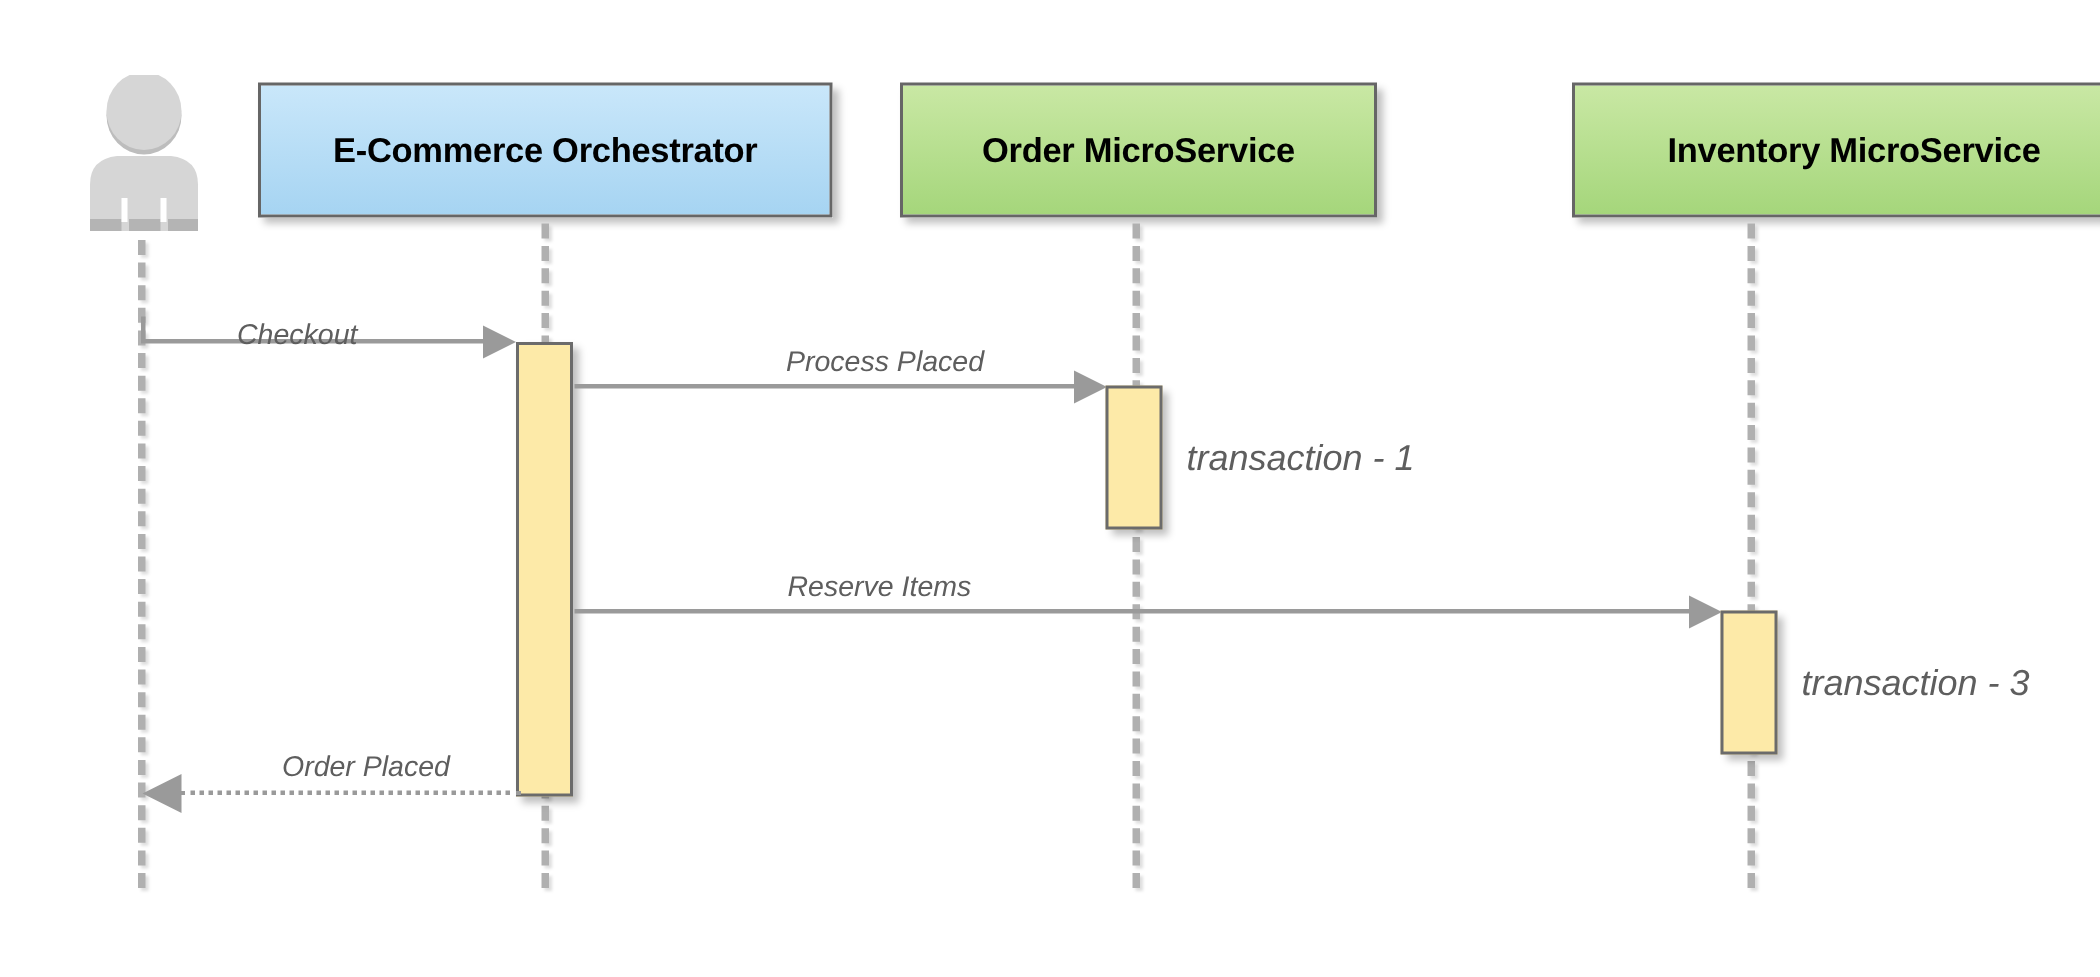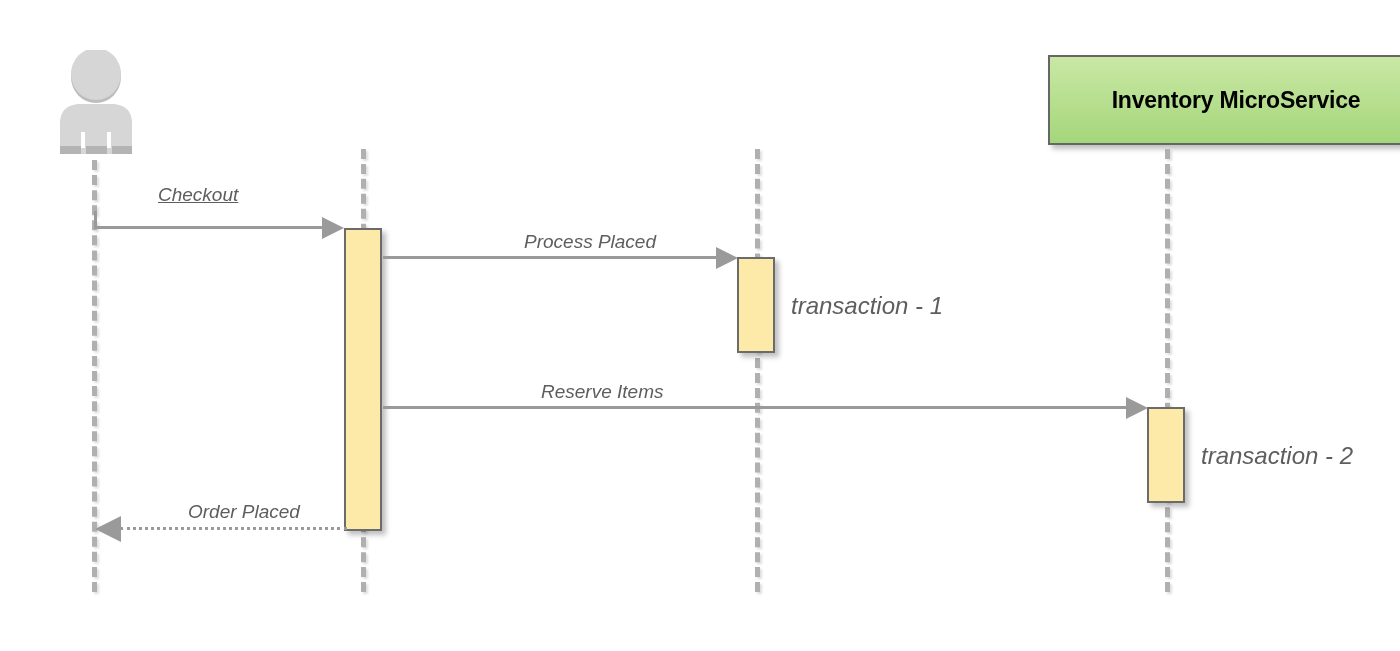"E-Commerce Orchestrator" div.participant-box { html: none -> <div> <span>E-Commerce Orchestrator</span> </div> }
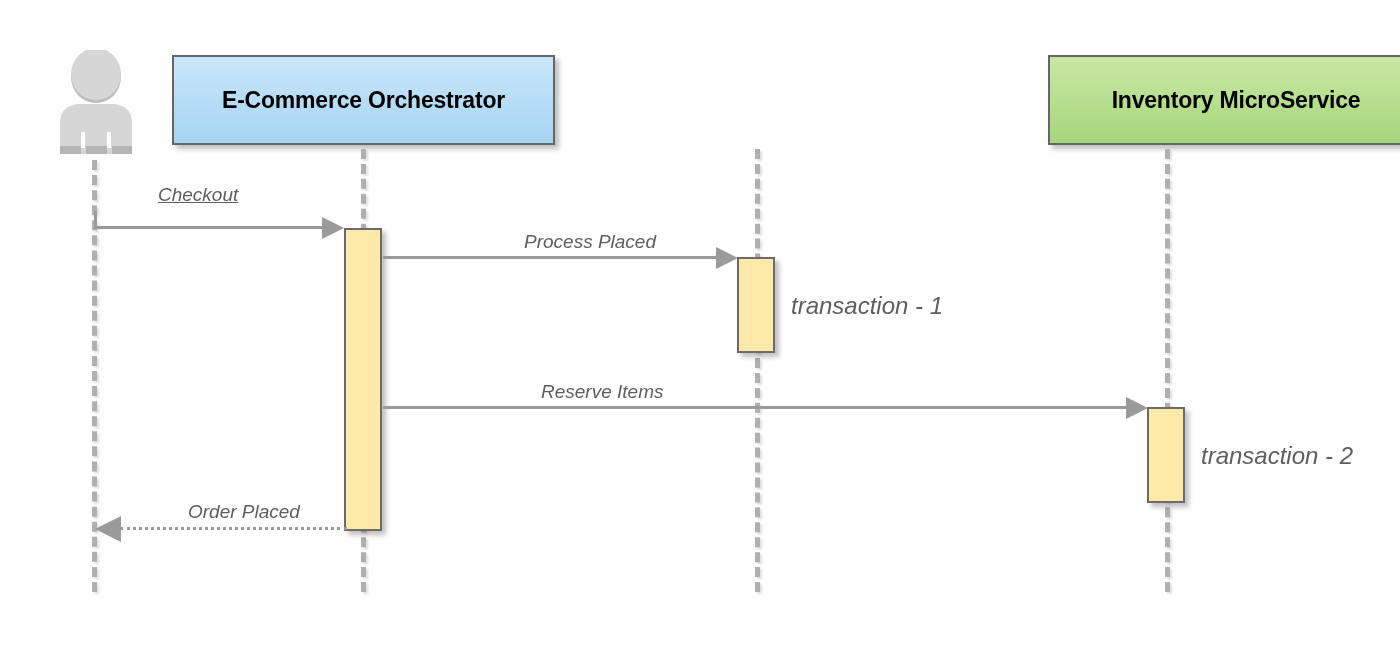"Order MicroService" div.participant-box { html: none -> <div> <span>Order MicroService</span> </div> }
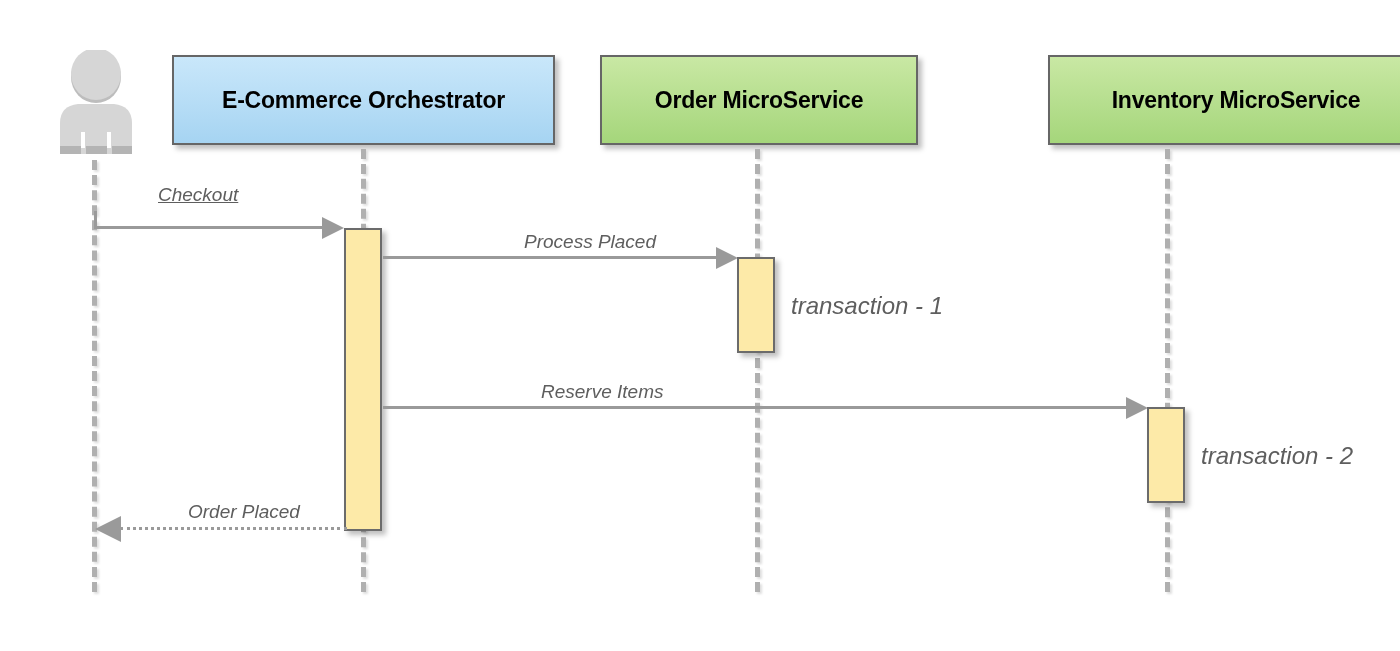"Checkout" div.msg-label { text-decoration: underline -> none; top: 184px -> 213px }
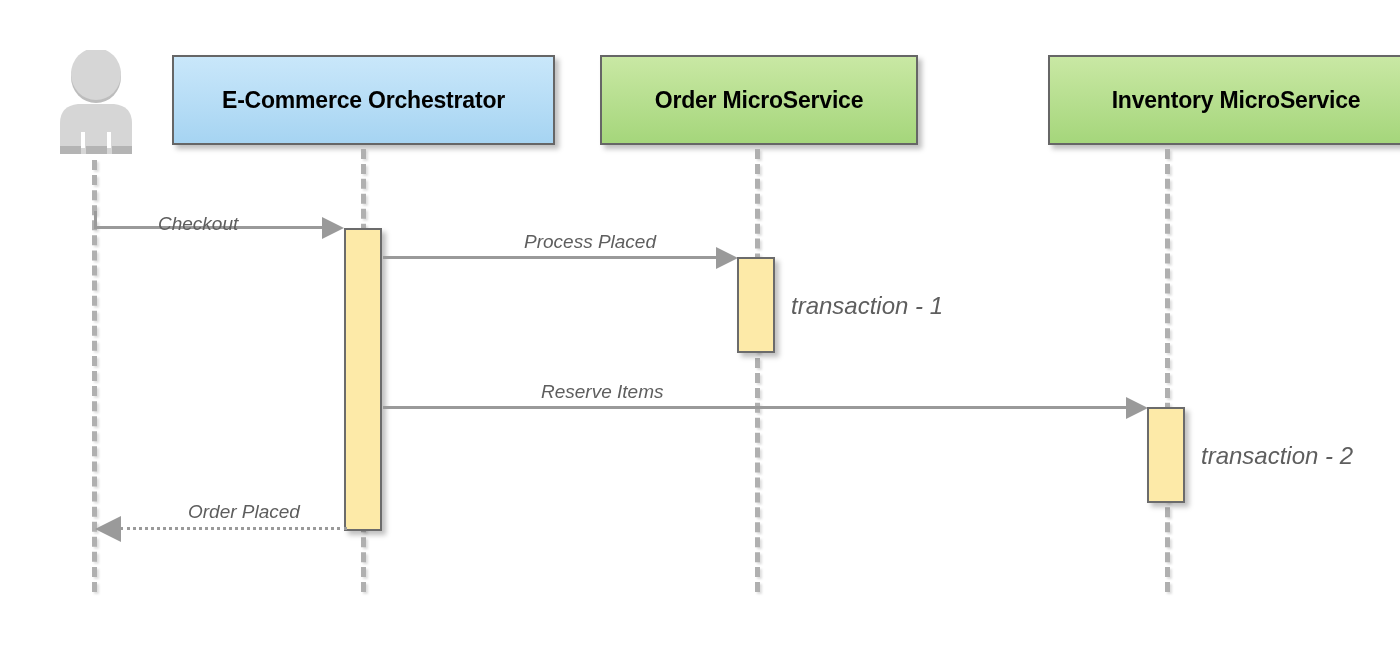"Reserve Items" div.msg-label { margin-left: 16px -> none }
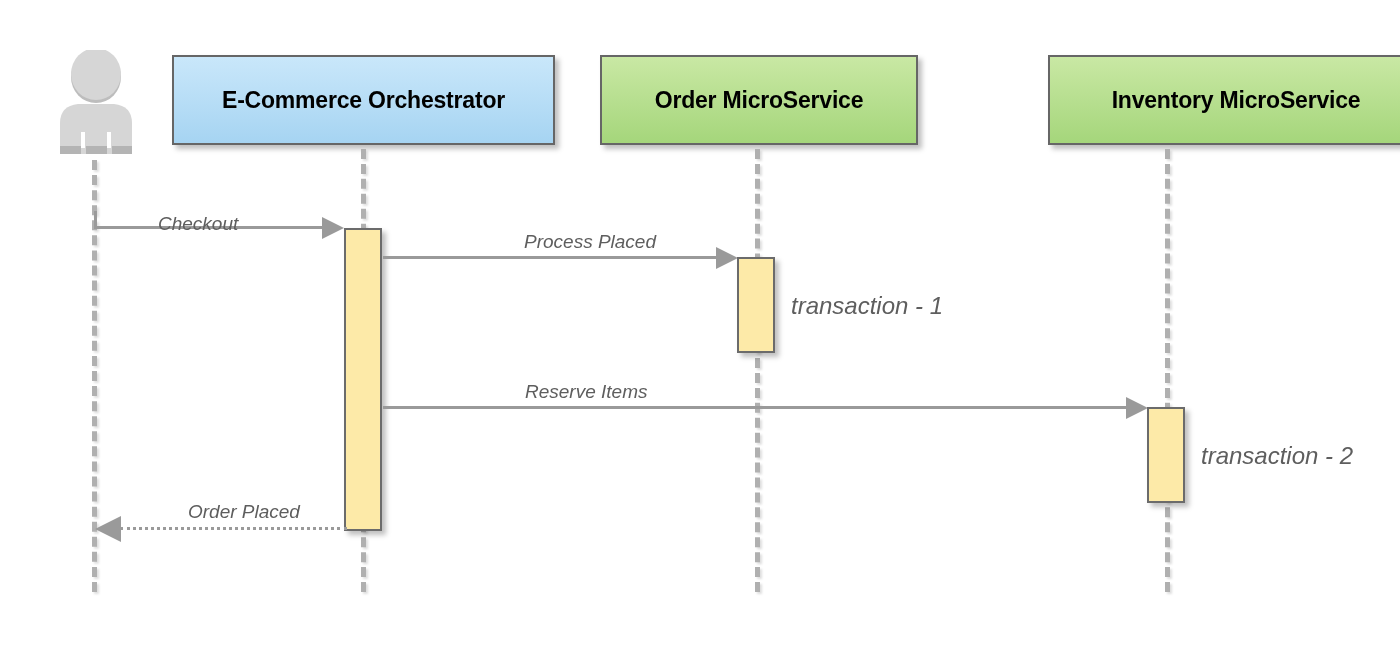"transaction - 2" div.note-label { text: 2 -> 3 }
